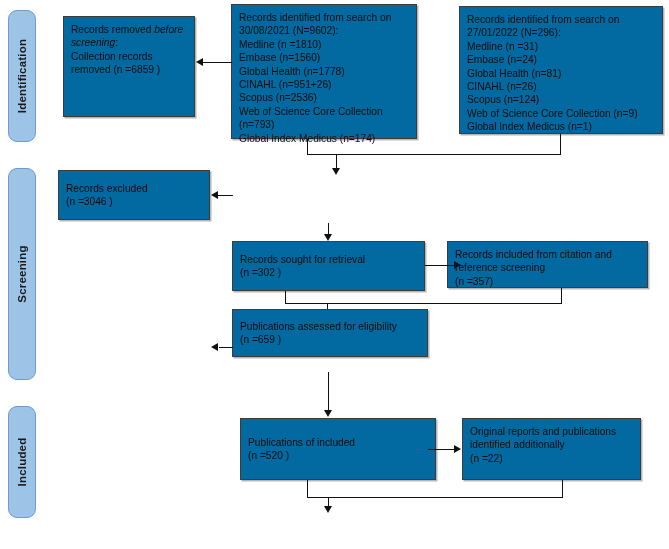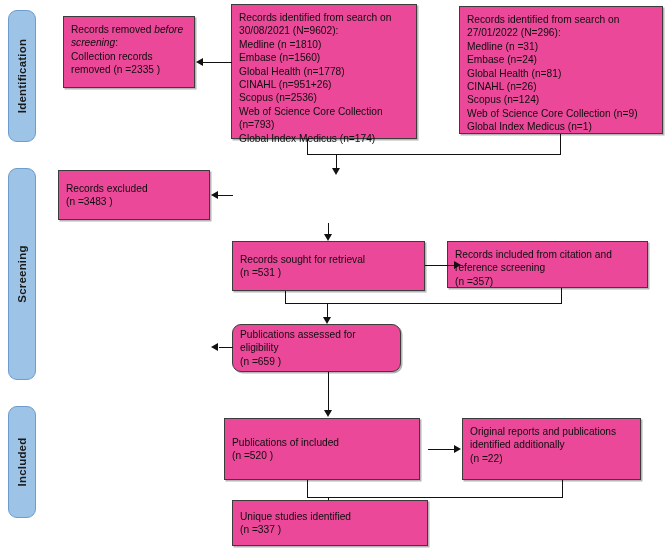"Records identified from search on" .box { background: #ec4899 -> #0369a1 }
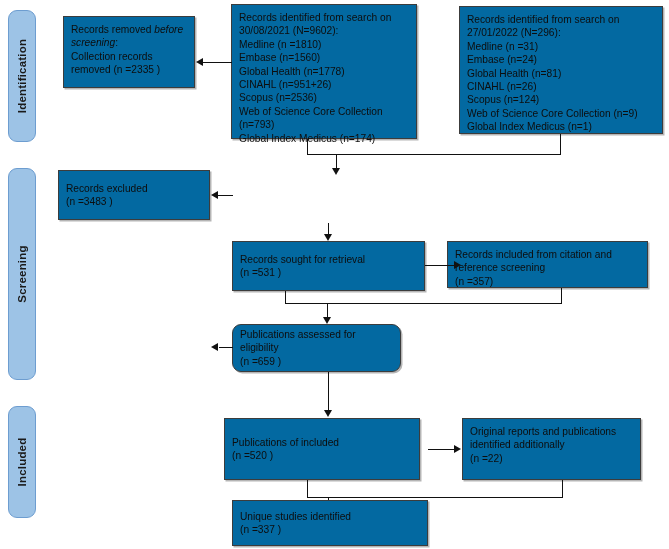"Records removed before" div.box { height: 72px -> 101px }
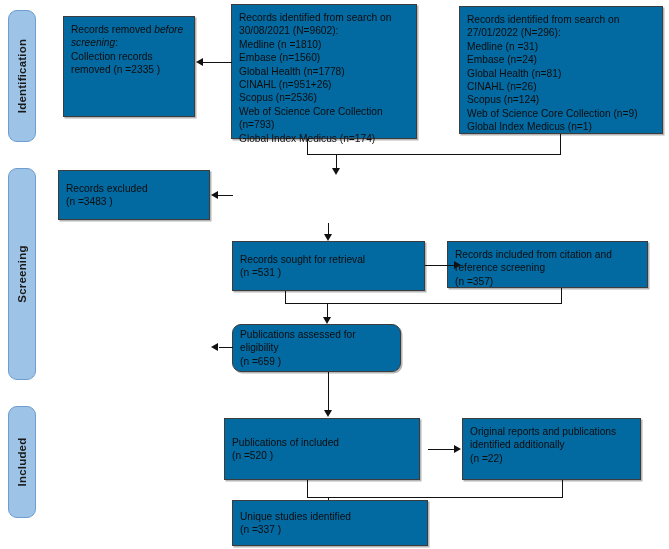"removed (n =2335 )" span { text: 2335 -> 6859 }
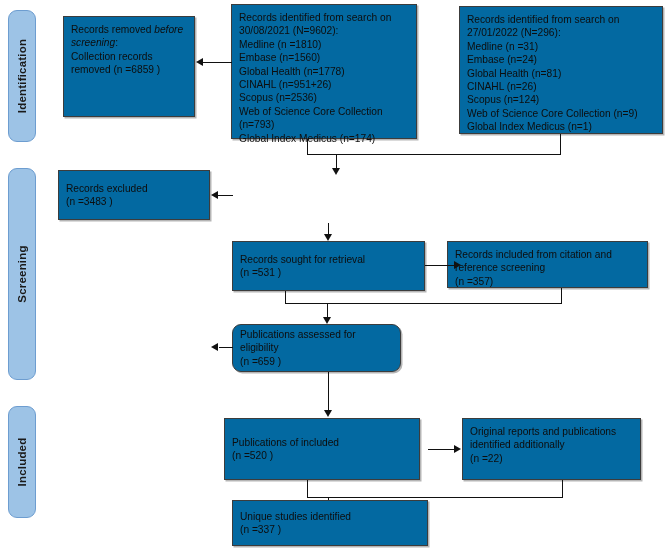"Records excluded" div.txt { text: 3483 -> 3046 }
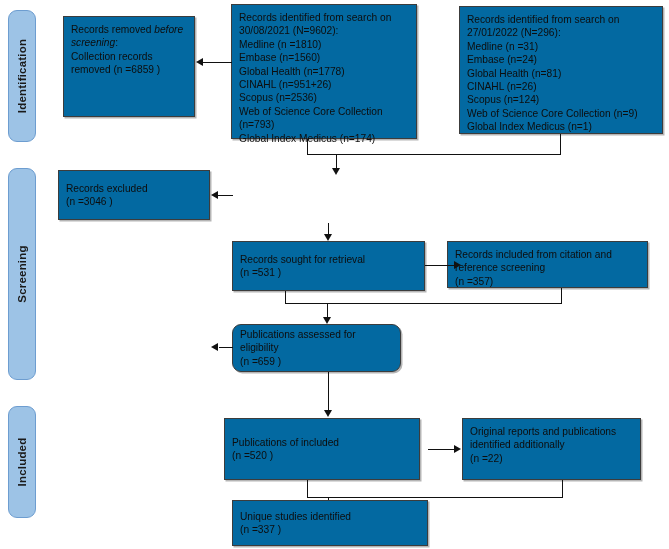"Records sought for retrieval" div.txt { text: 531 -> 302 }
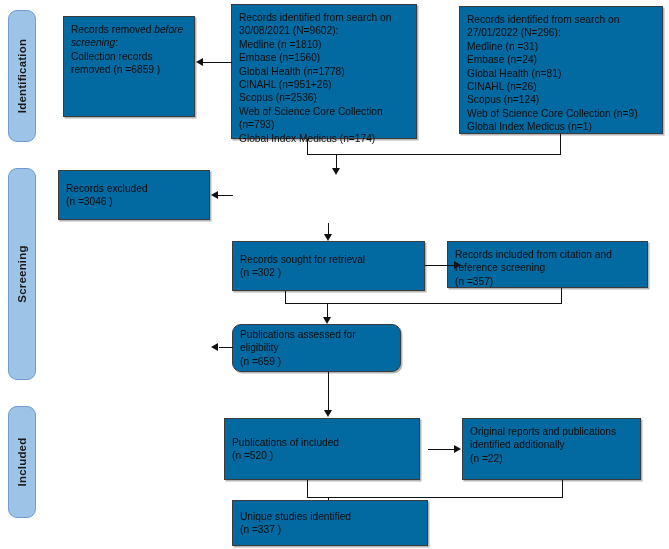"Publications assessed for eligibility" div.box { border-radius: 9px -> none; top: 324px -> 309px; width: 169px -> 196px }
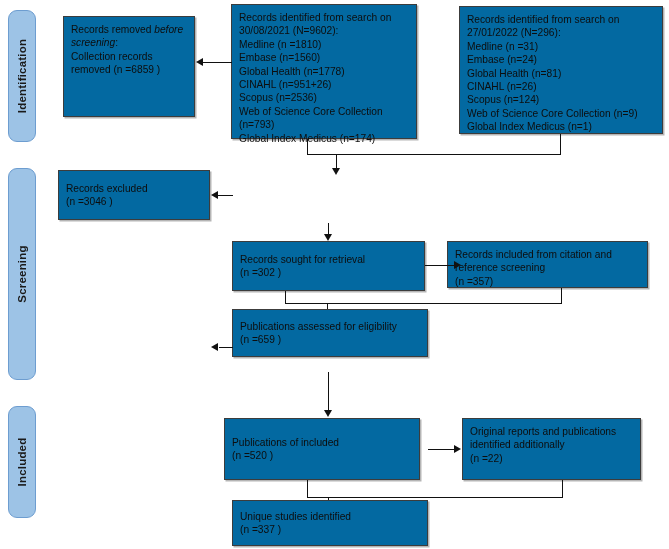"Publications of included" div.box { left: 224px -> 240px }
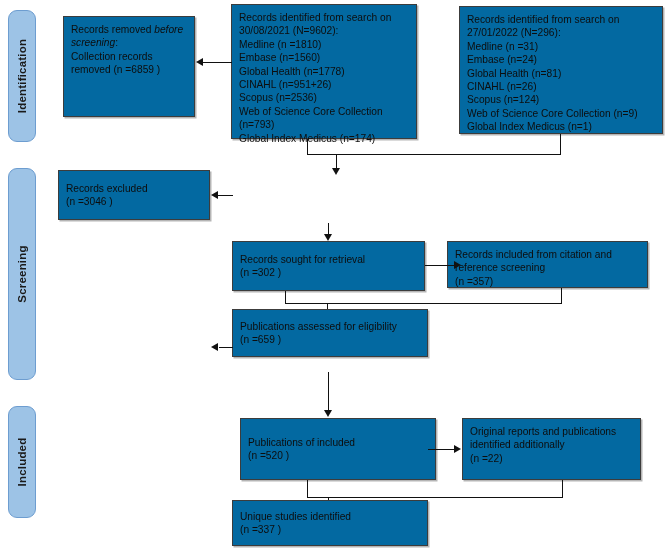"Unique studies identified" div.box { html: <div> <div>Unique studies identified (n =337 )</div> </div> -> none }
